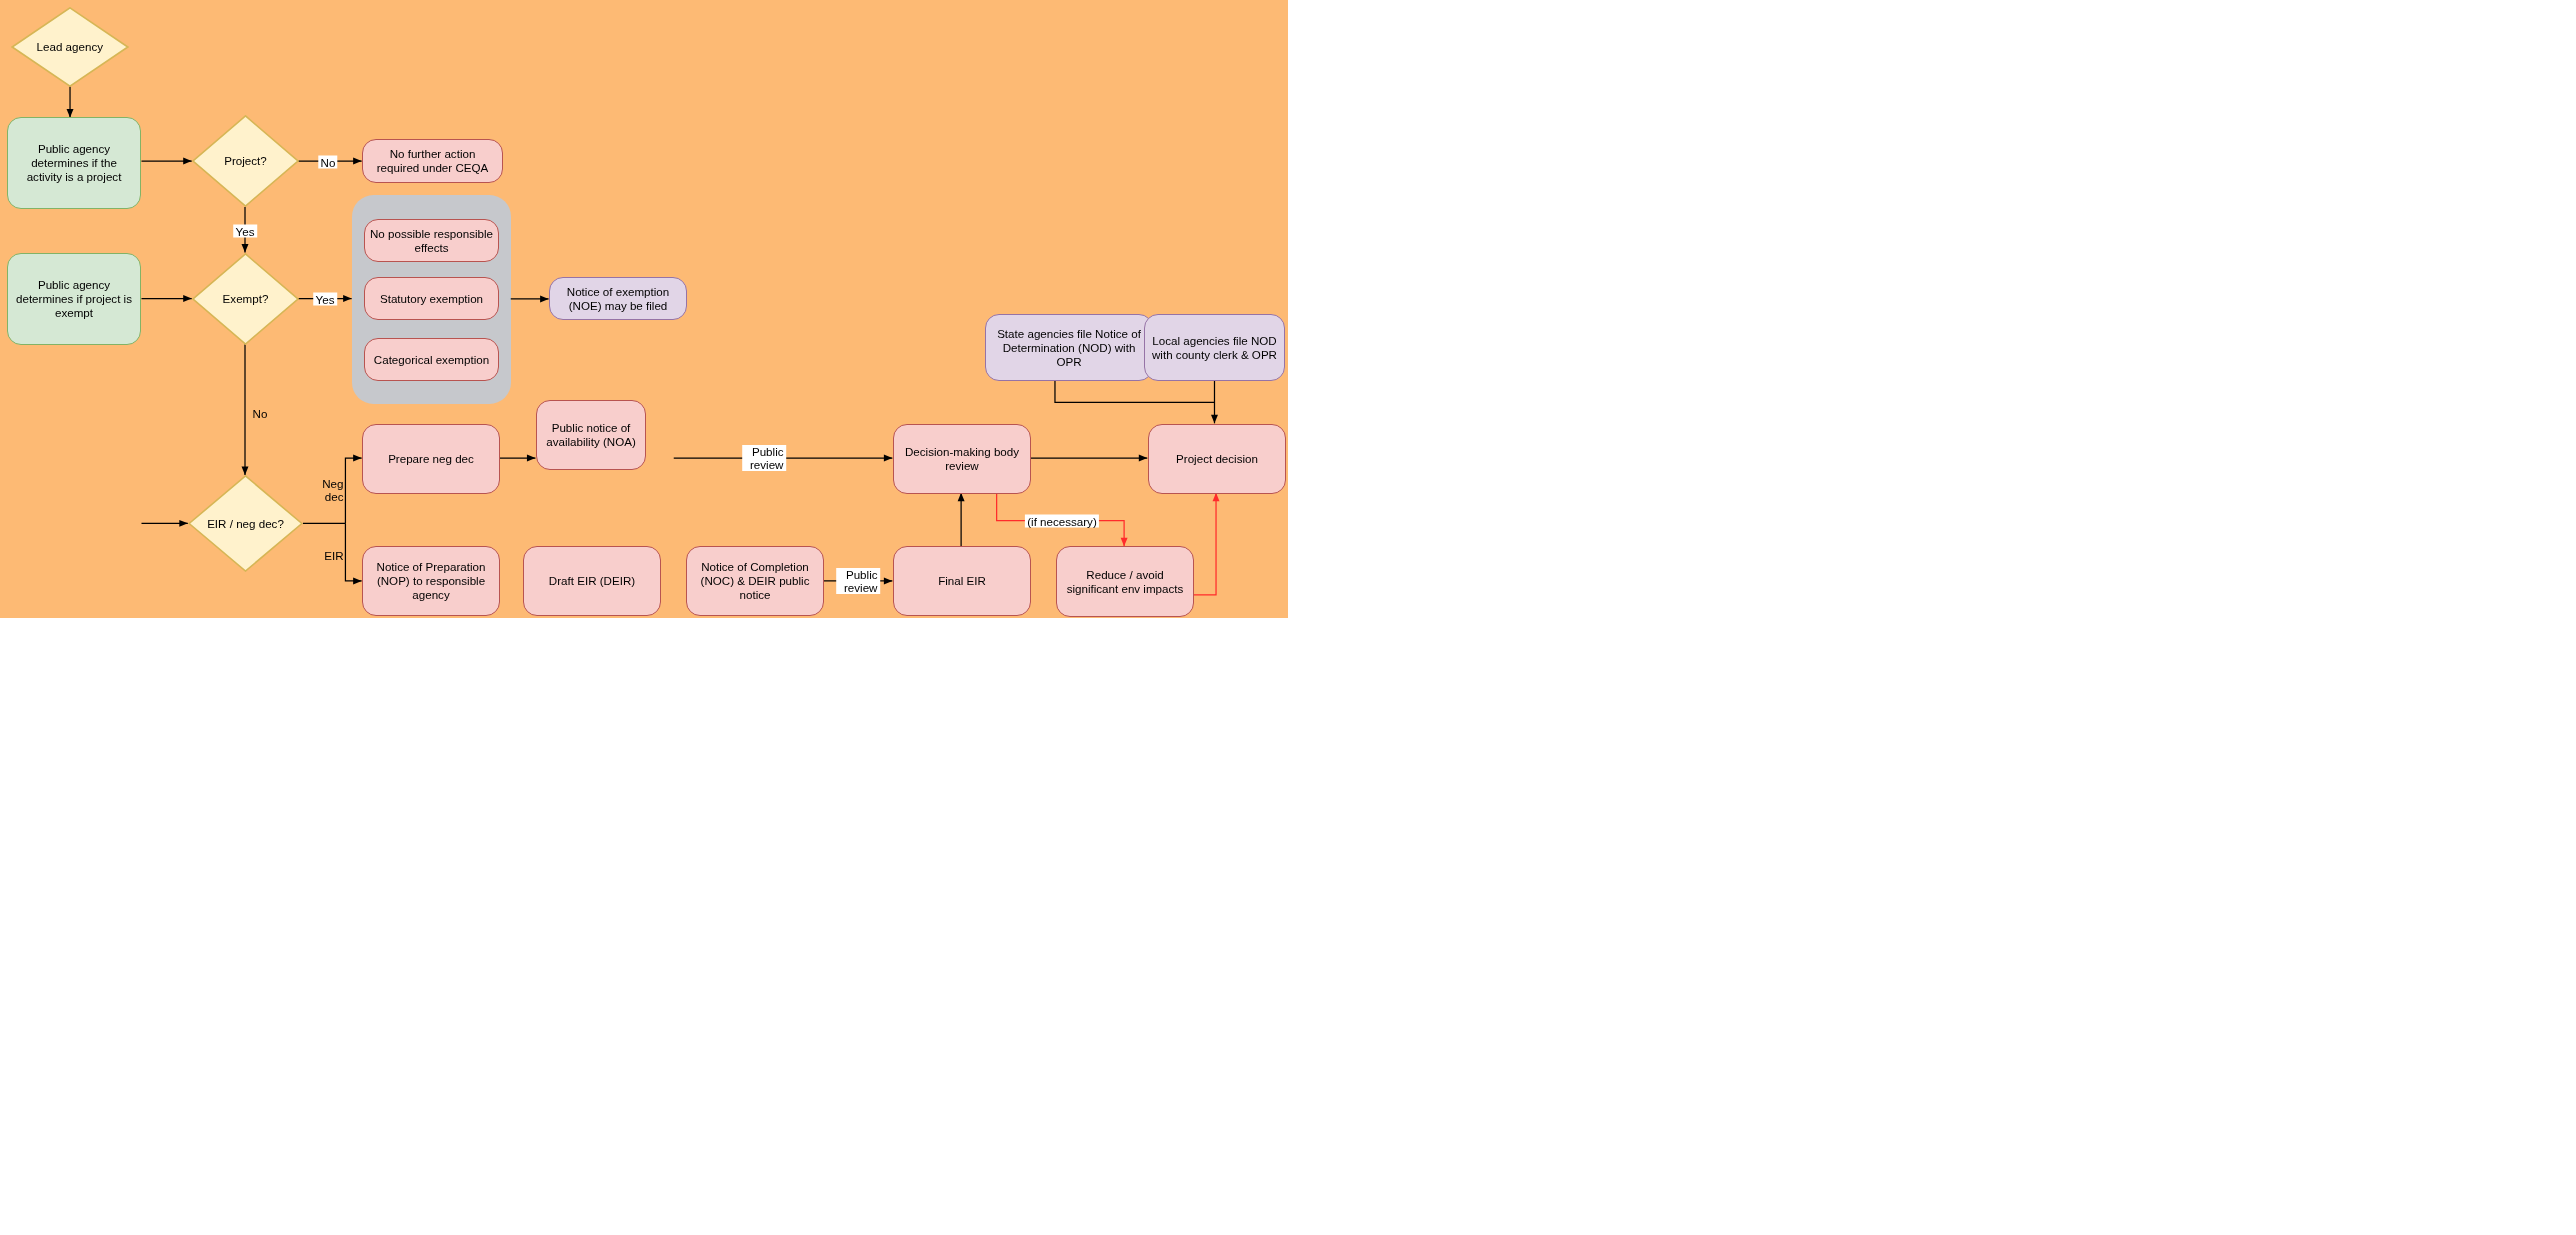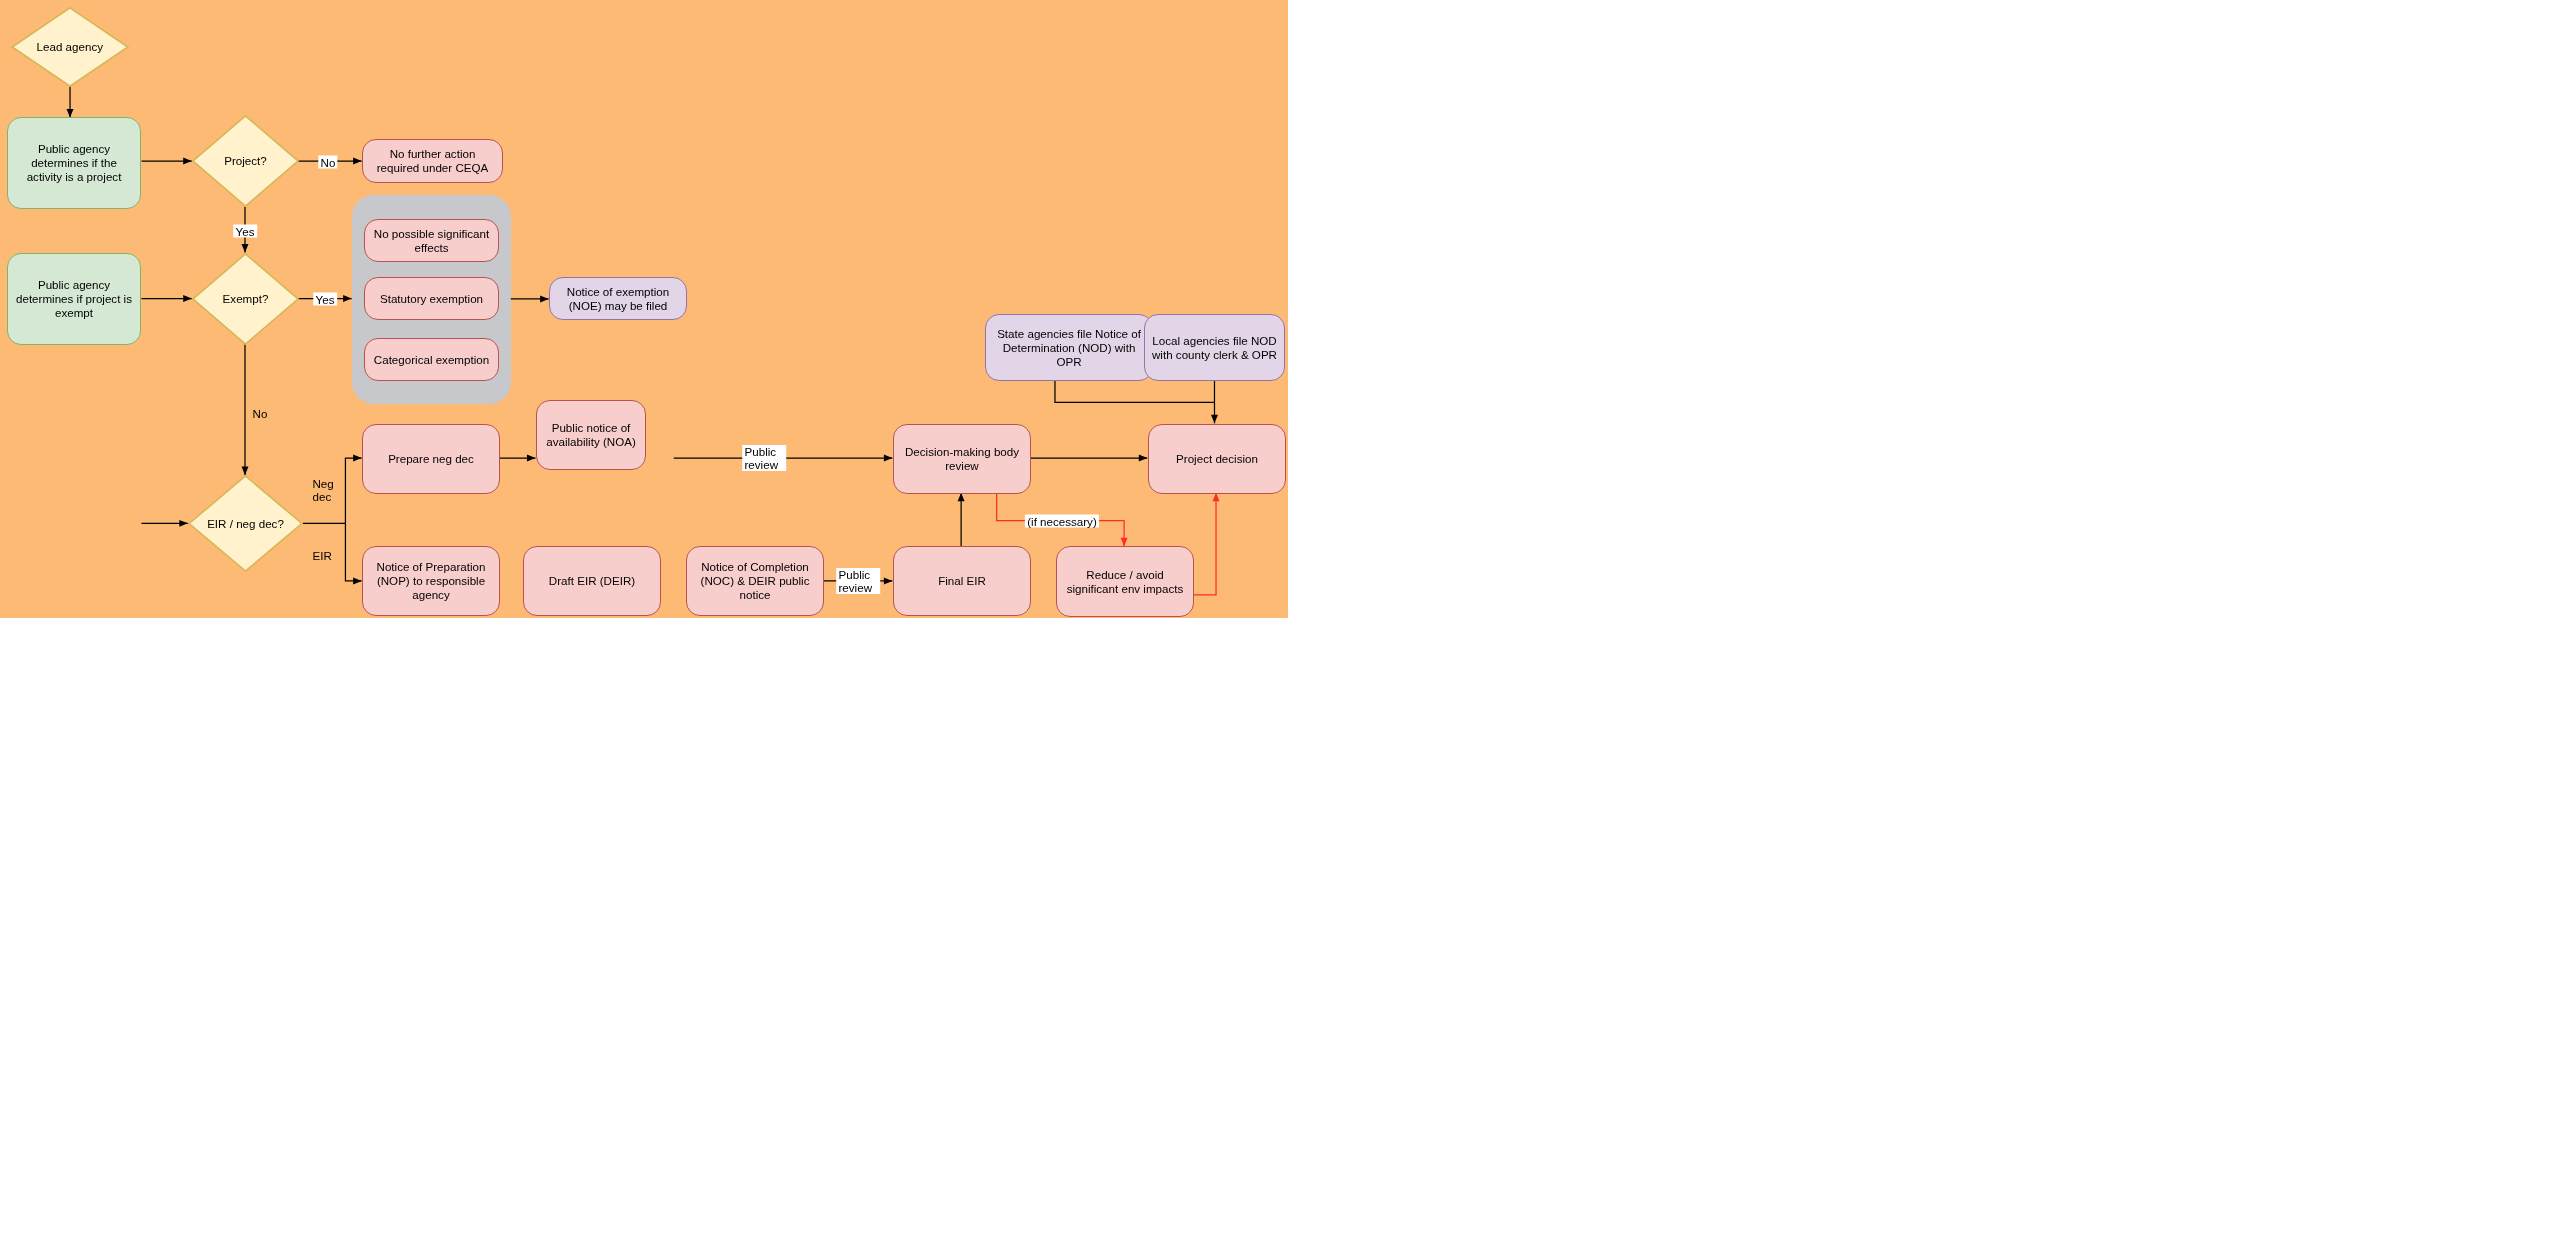"No" .elabel { text-align: left -> right }
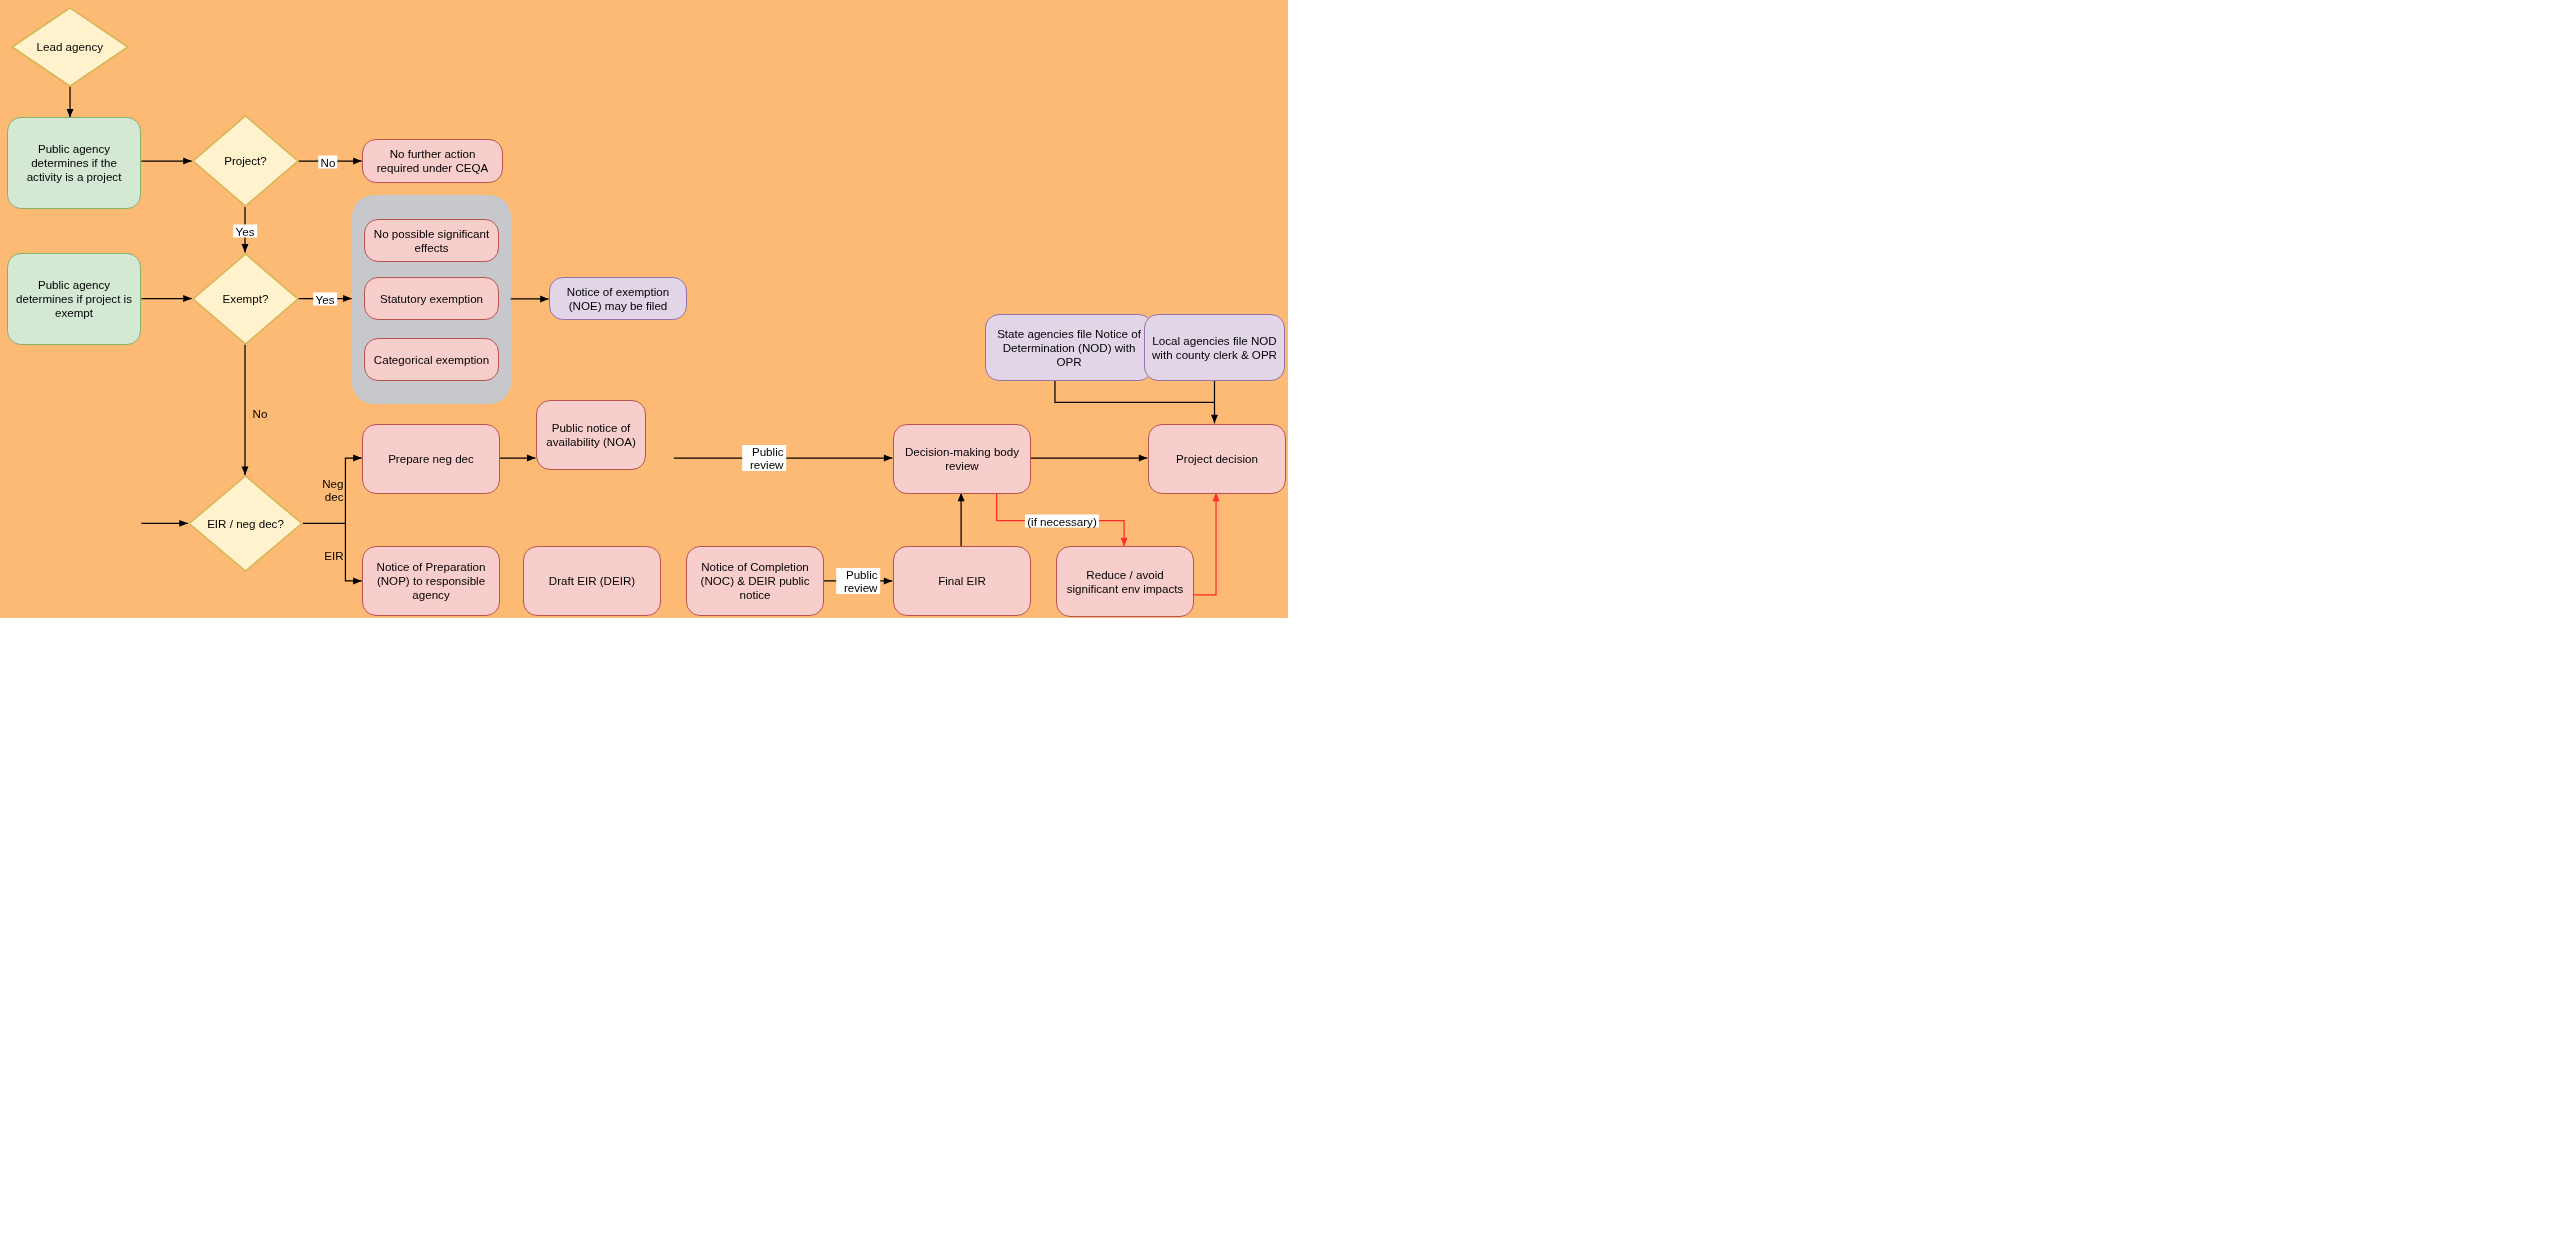"No possible significant effects" div { text: significant -> responsible }
